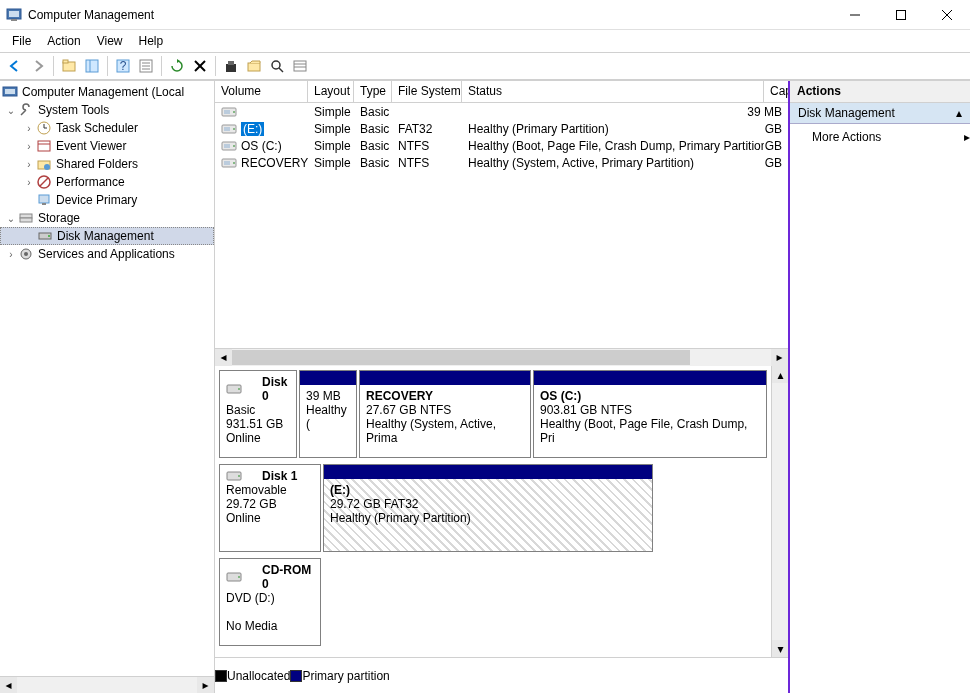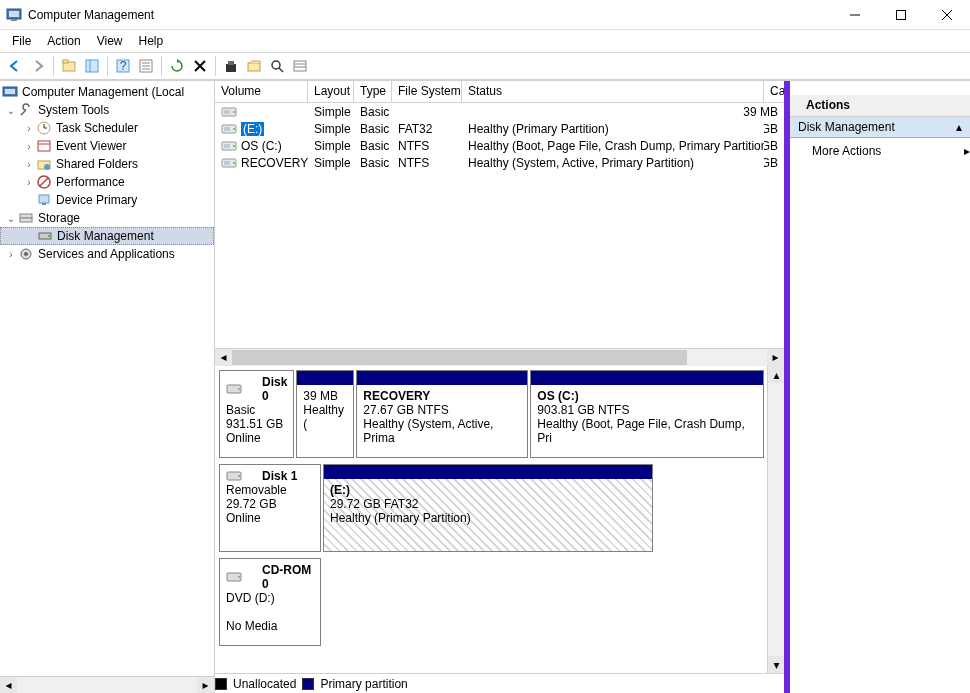"Volume" .center-pane { border-right: 6px solid #6d28d9 -> 2px solid #6d28d9 }
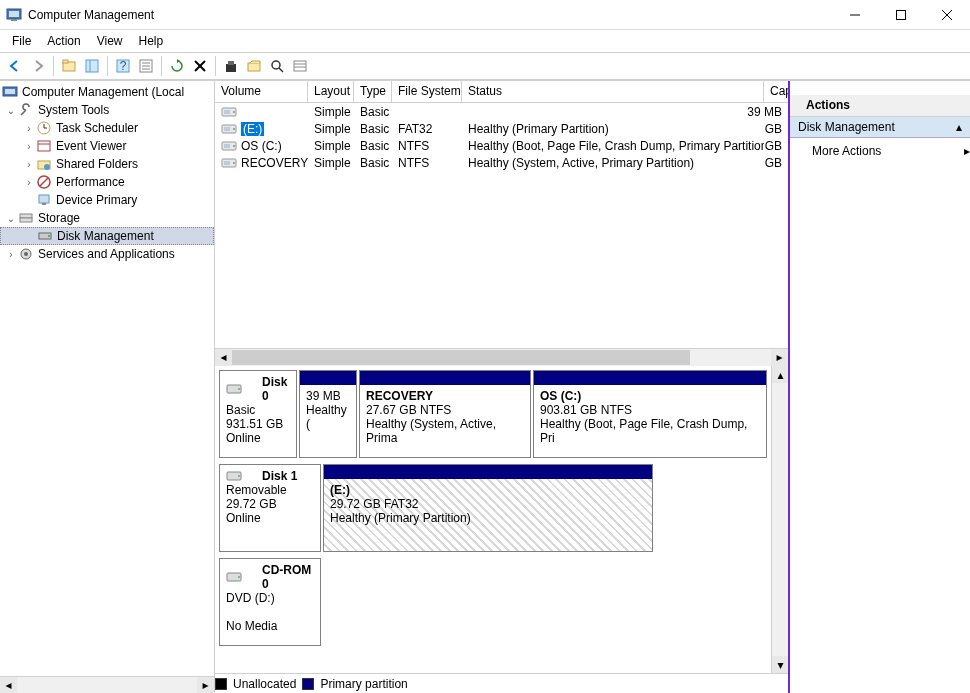"Actions" .actions-header { margin-top: 14px -> none; padding: 3px 16px -> 3px 7px }
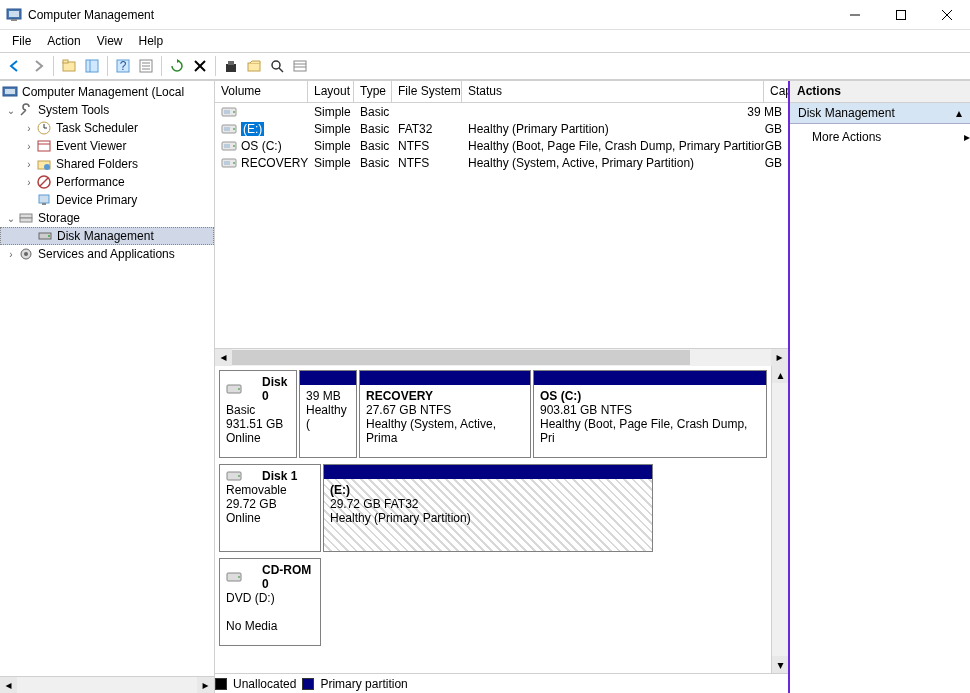"Unallocated" .legend { gap: 6px -> none; height: 20px -> 36px }
